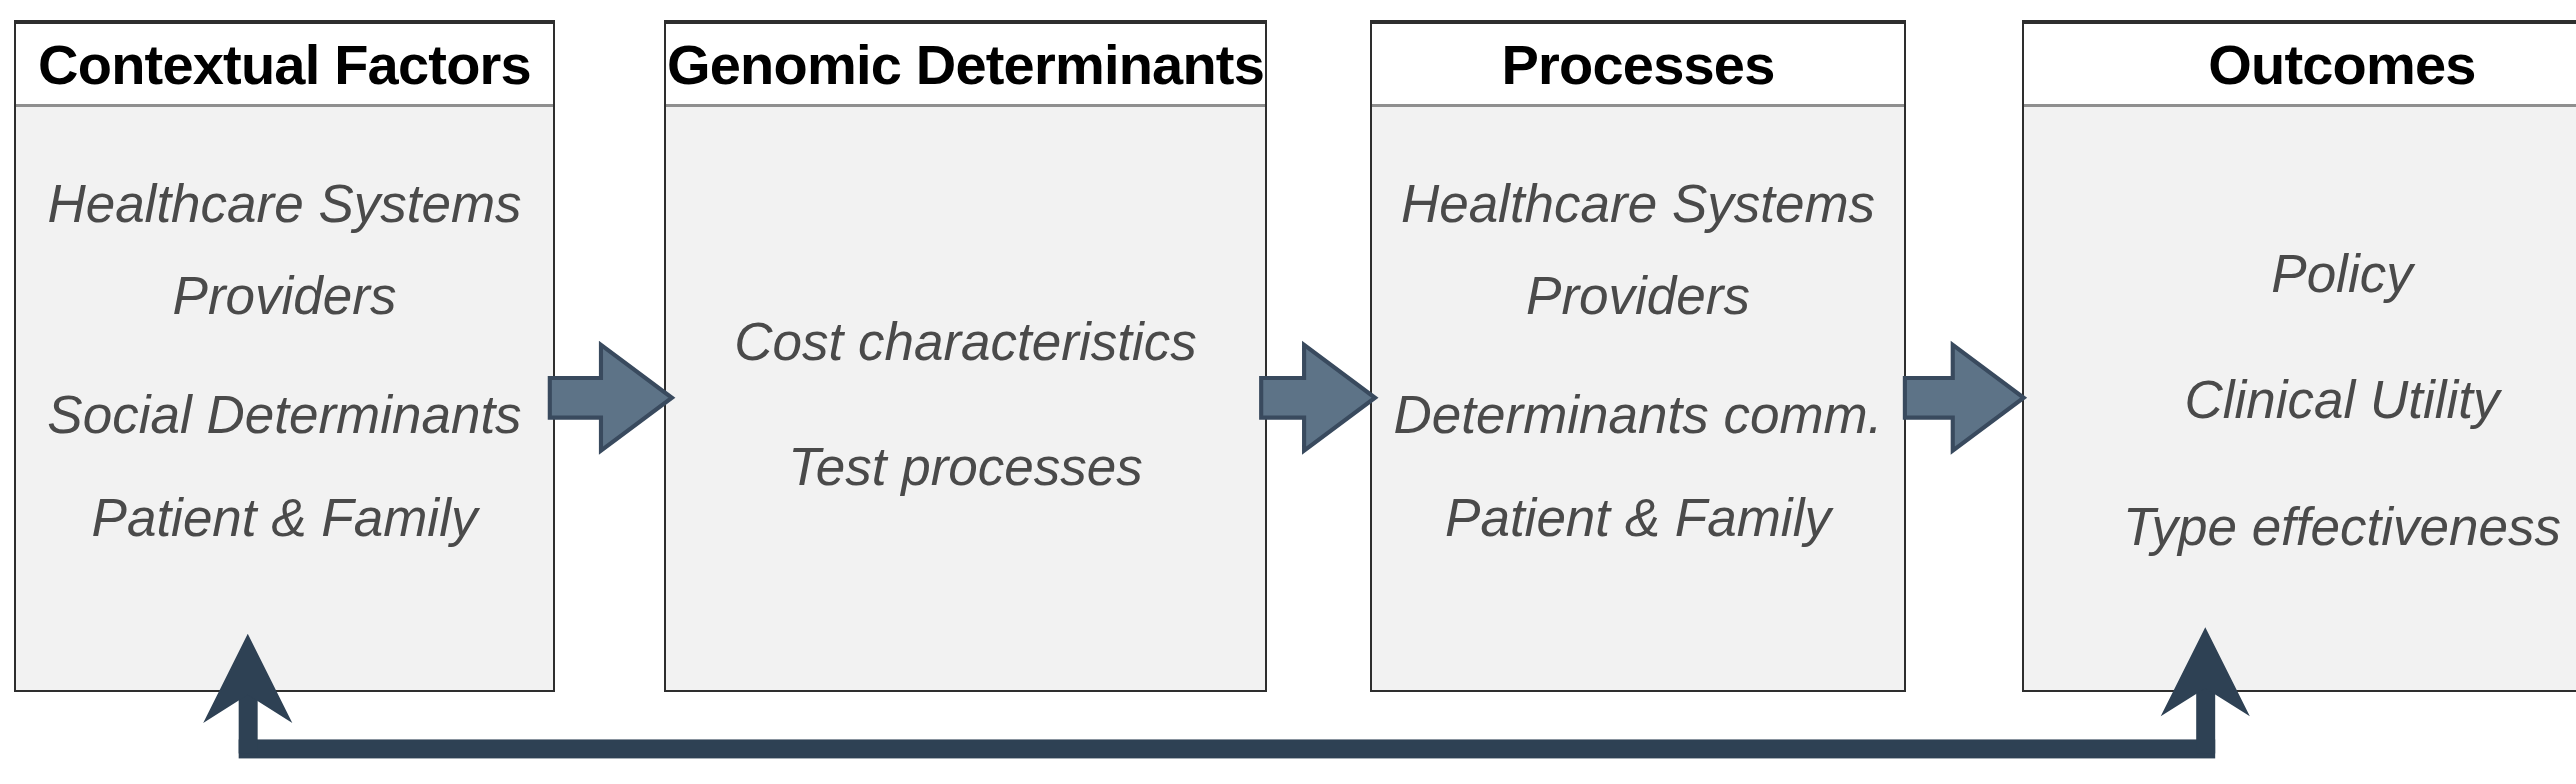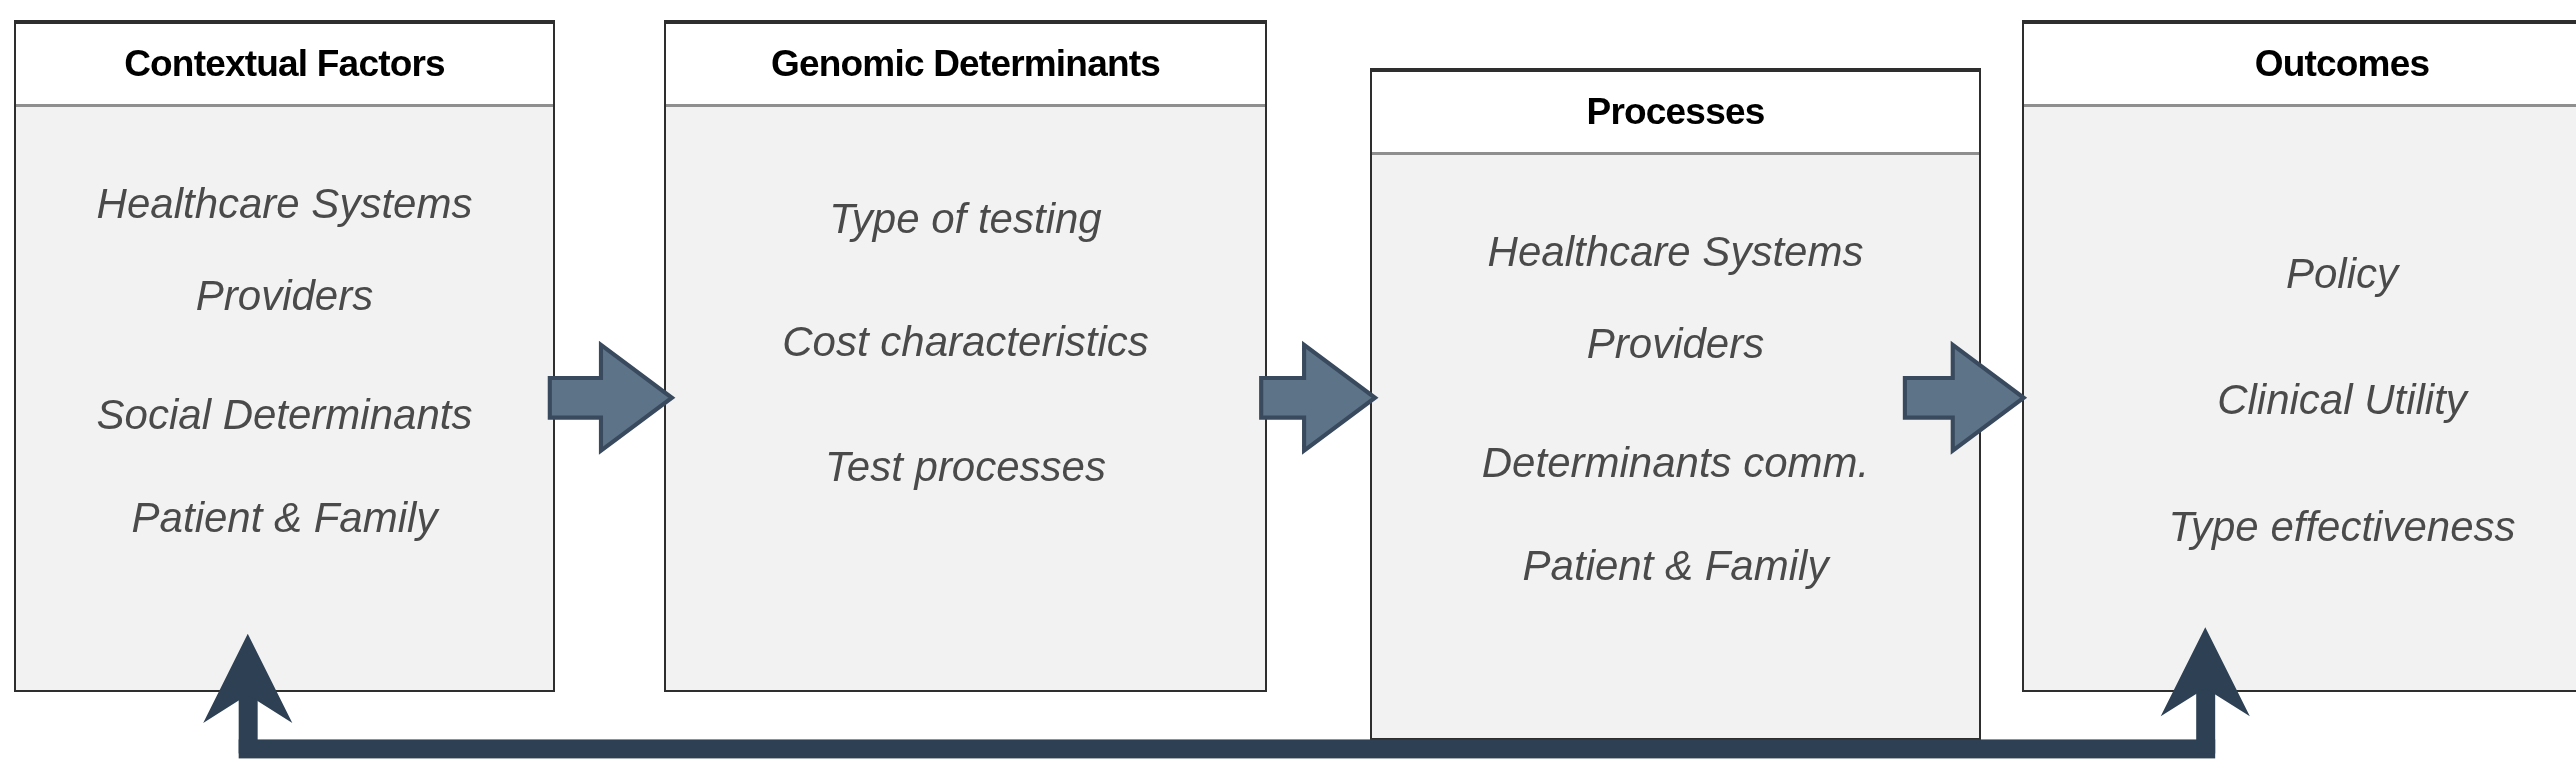"Contextual Factors" .box-hdr { font-size: 37px -> 56px }
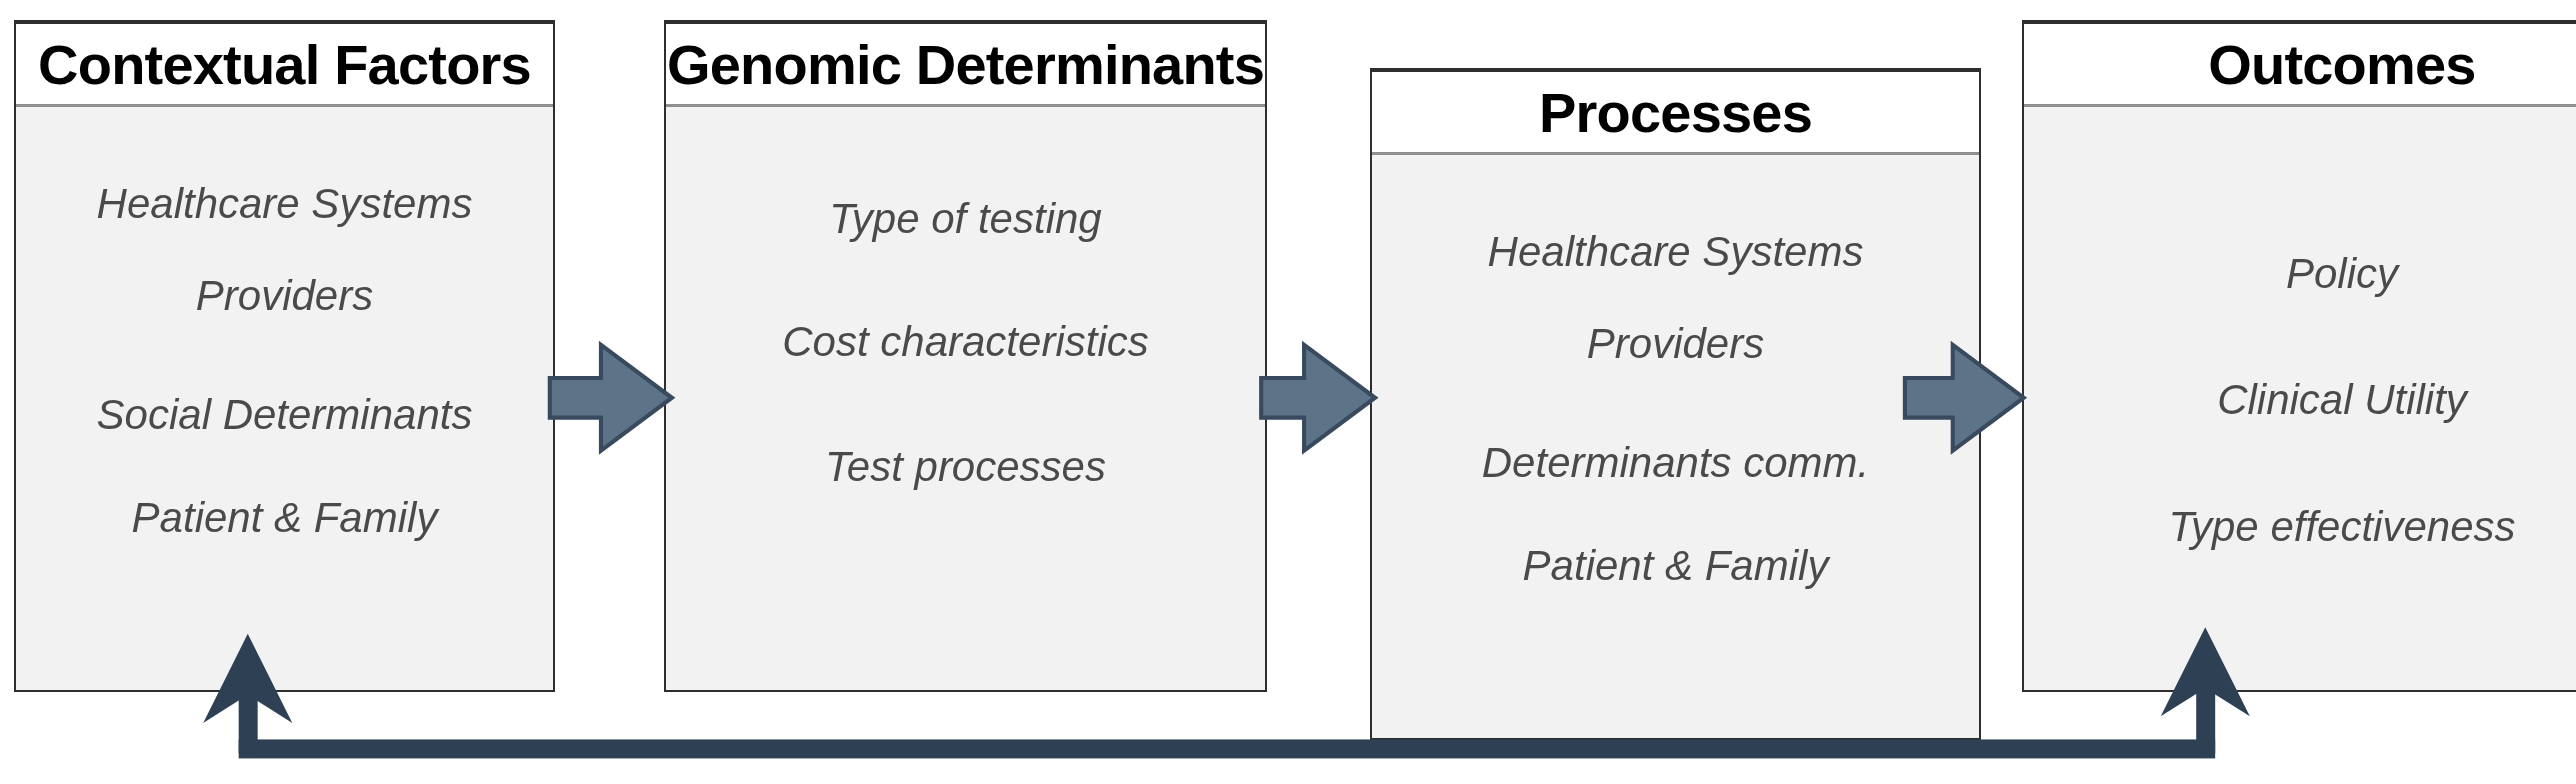"Processes" #box-3 { margin-top: 48px -> none; width: 611px -> 536px }
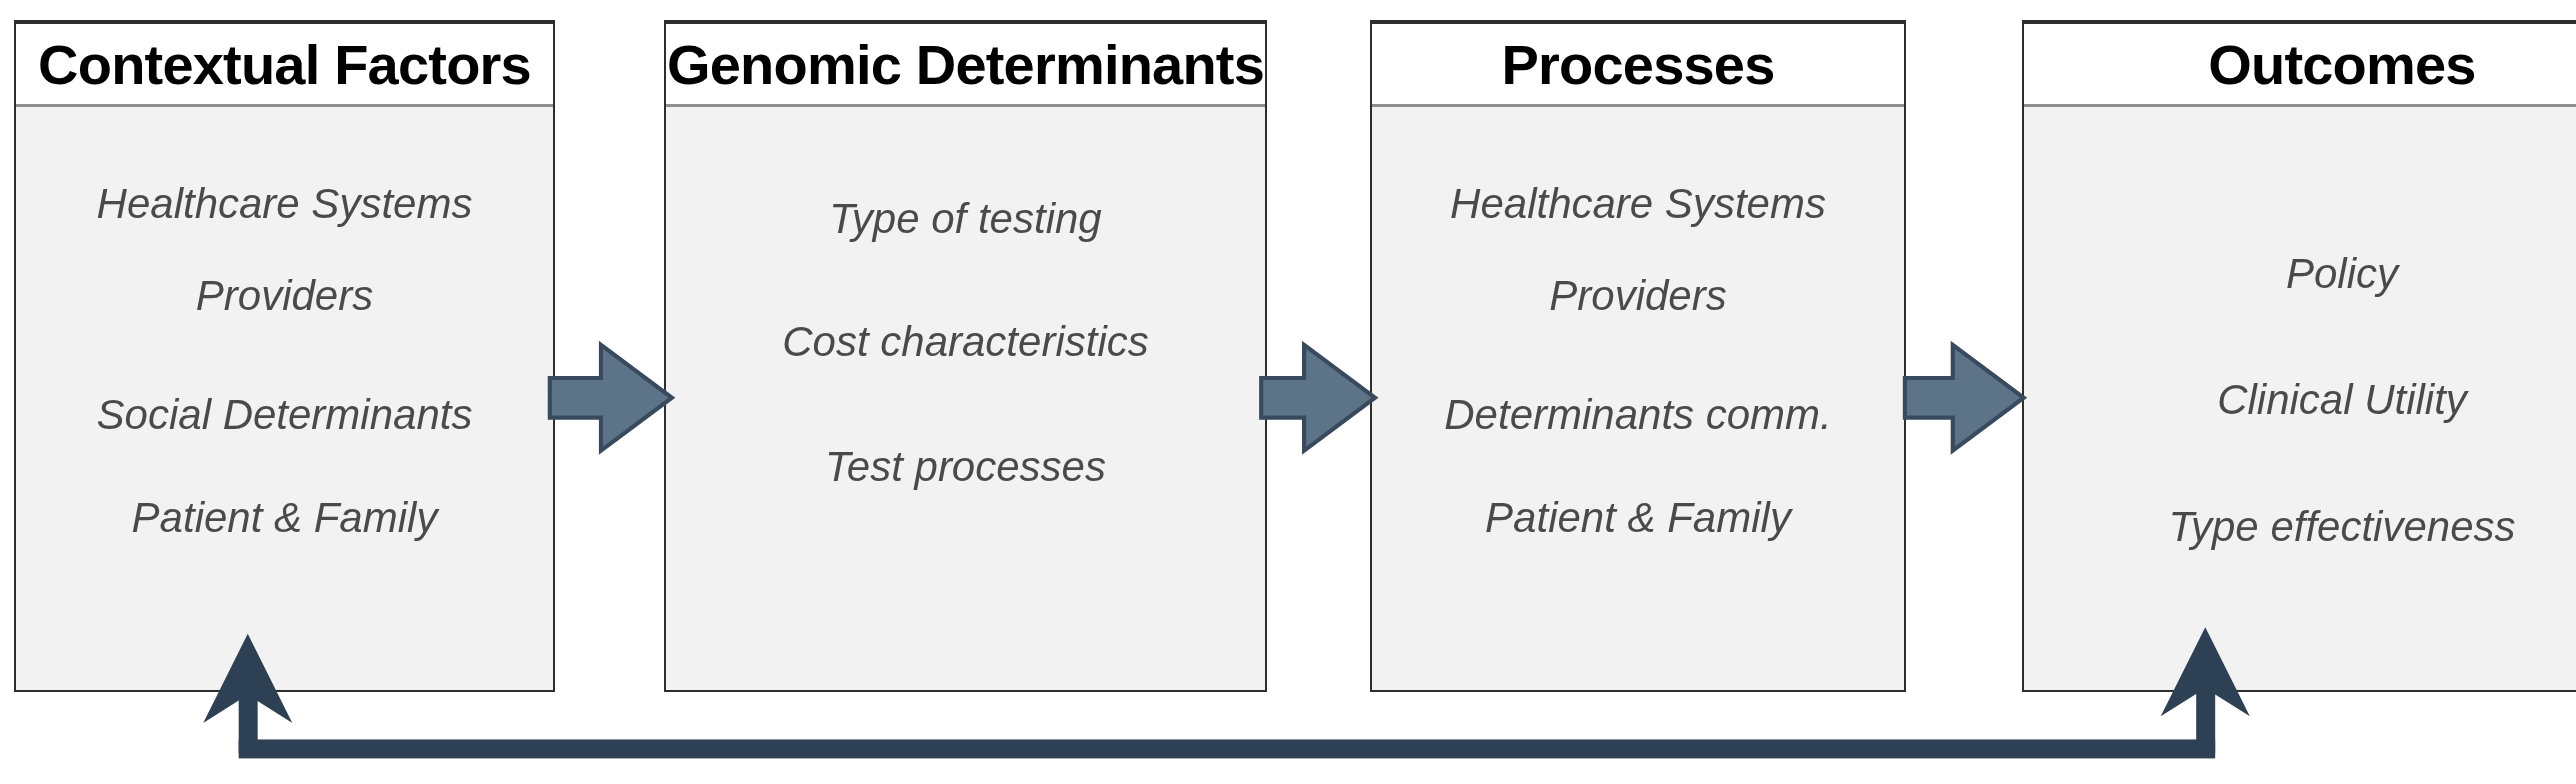"Healthcare Systems" .itm { font-size: 42px -> 53px }
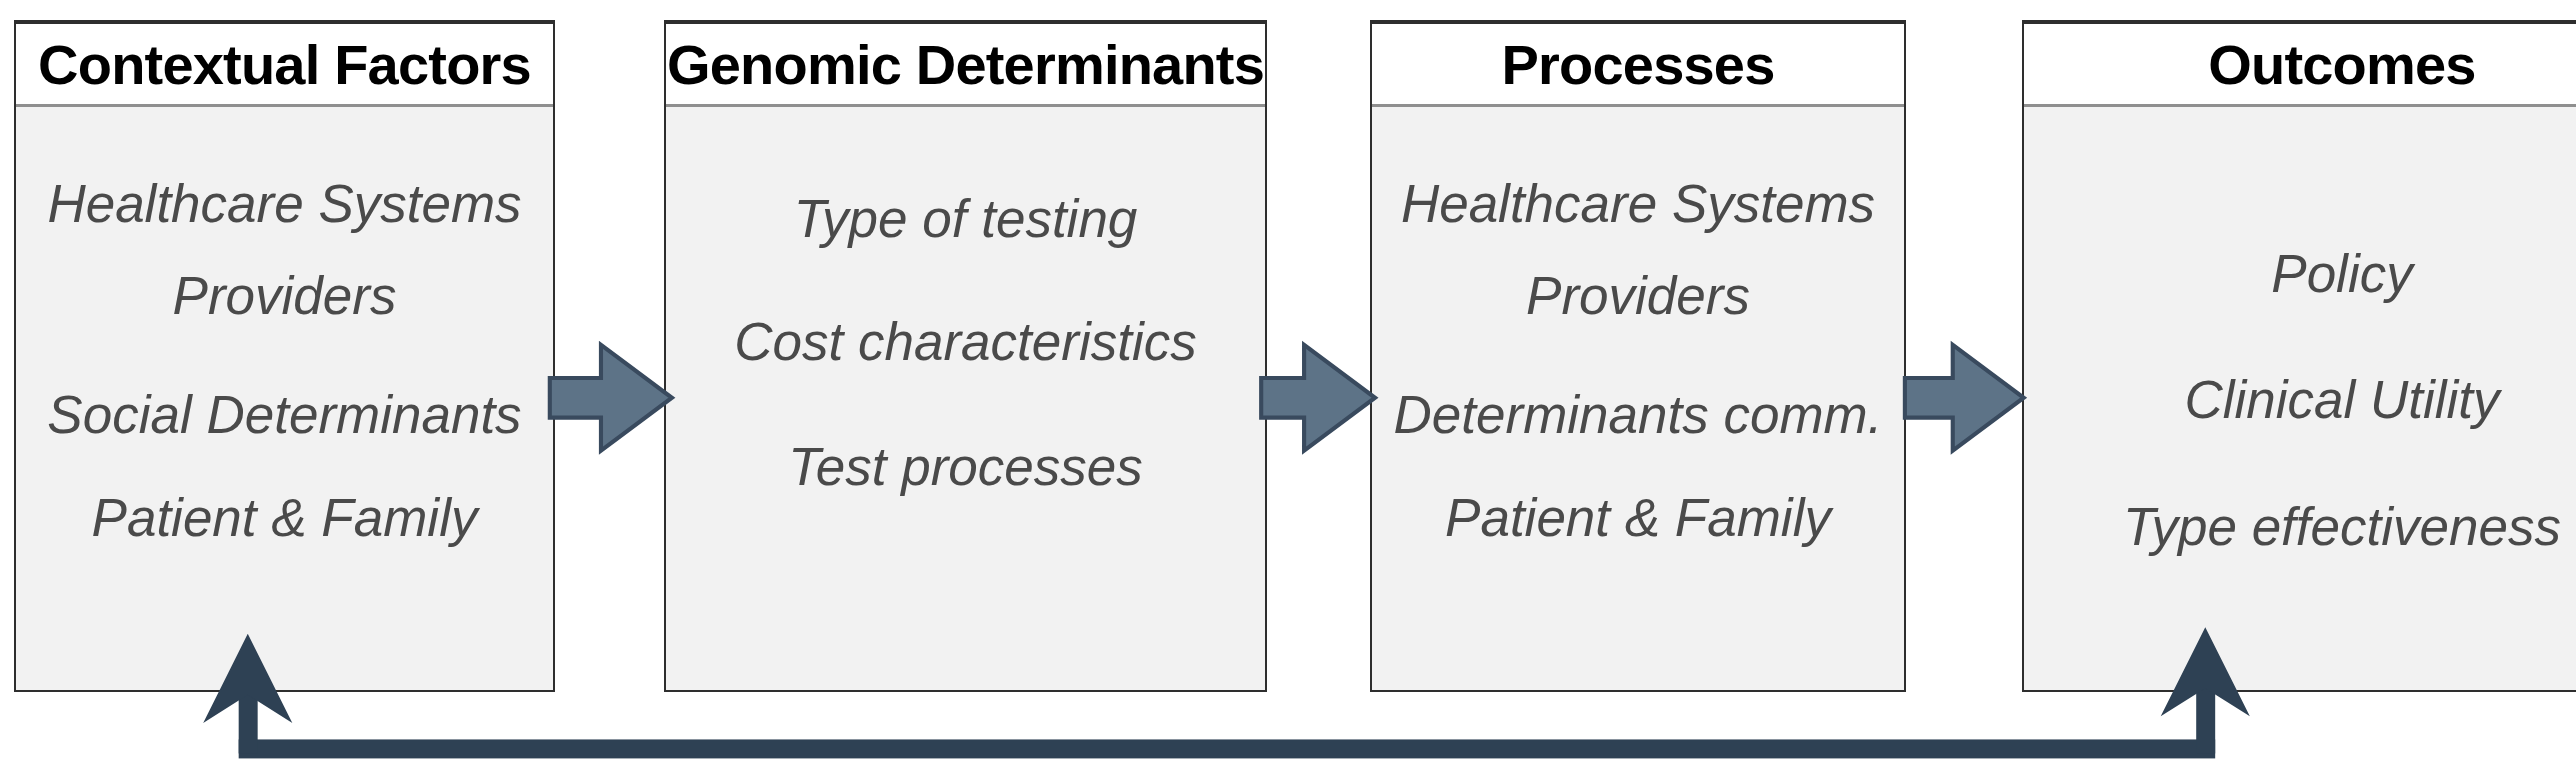"Type of testing" div.itm { html: <div>Type of testing</div> -> none }
